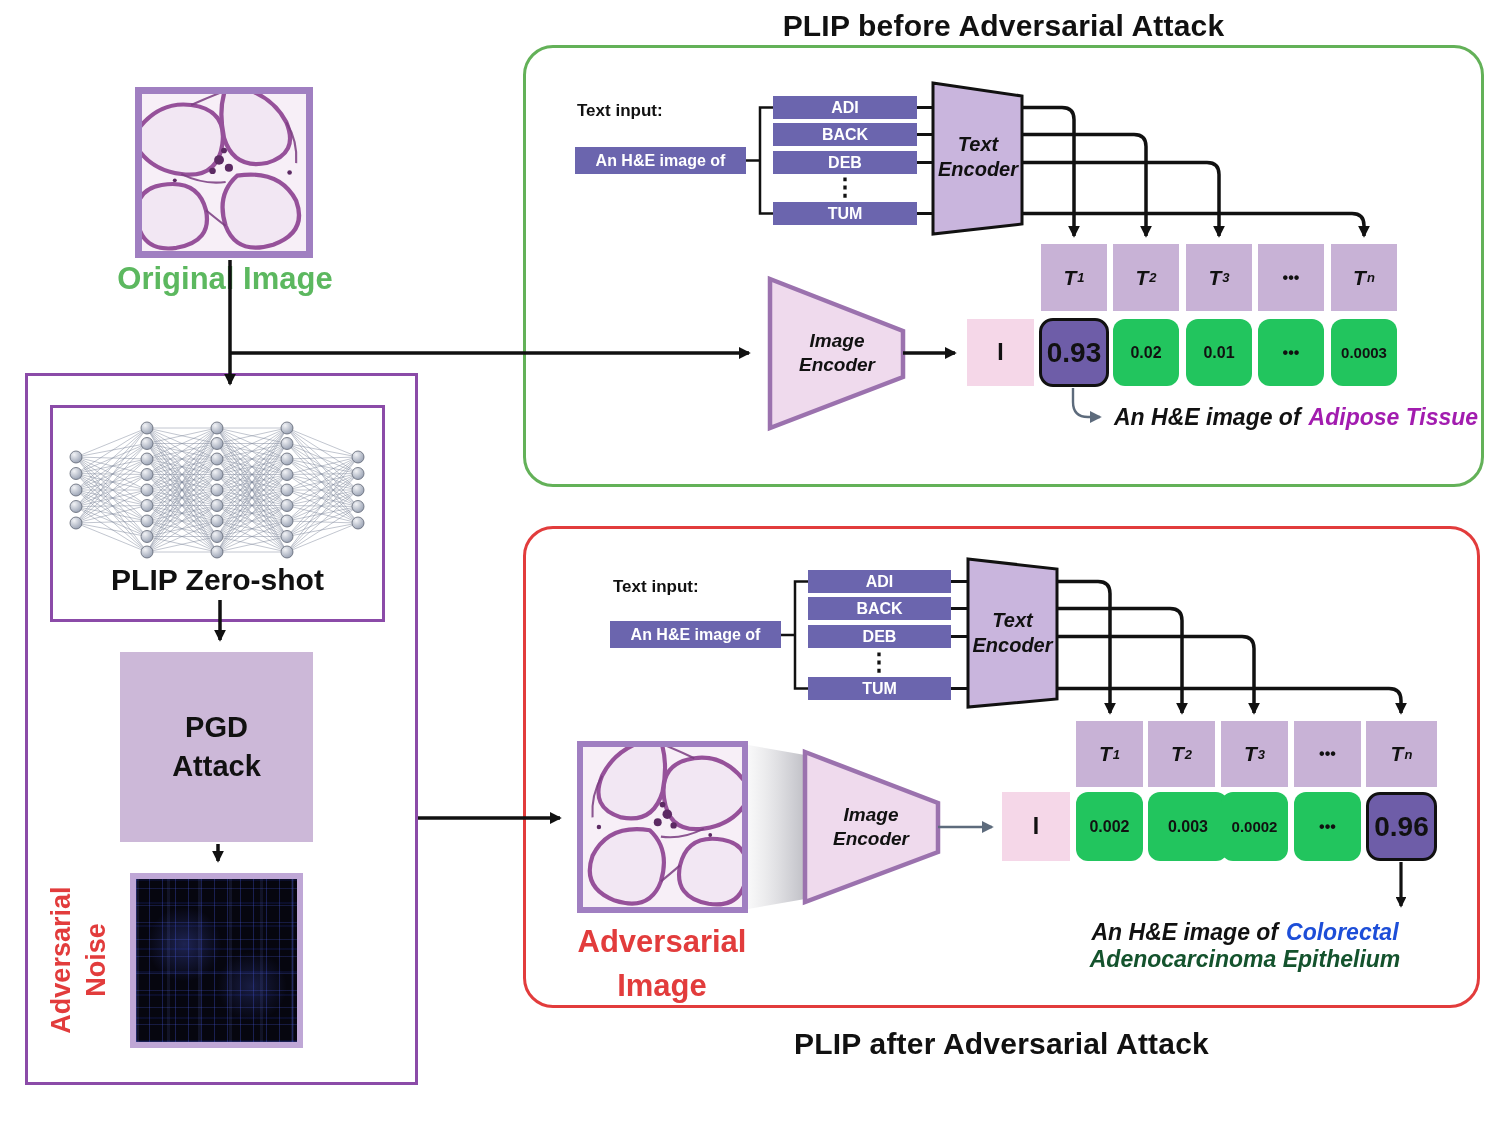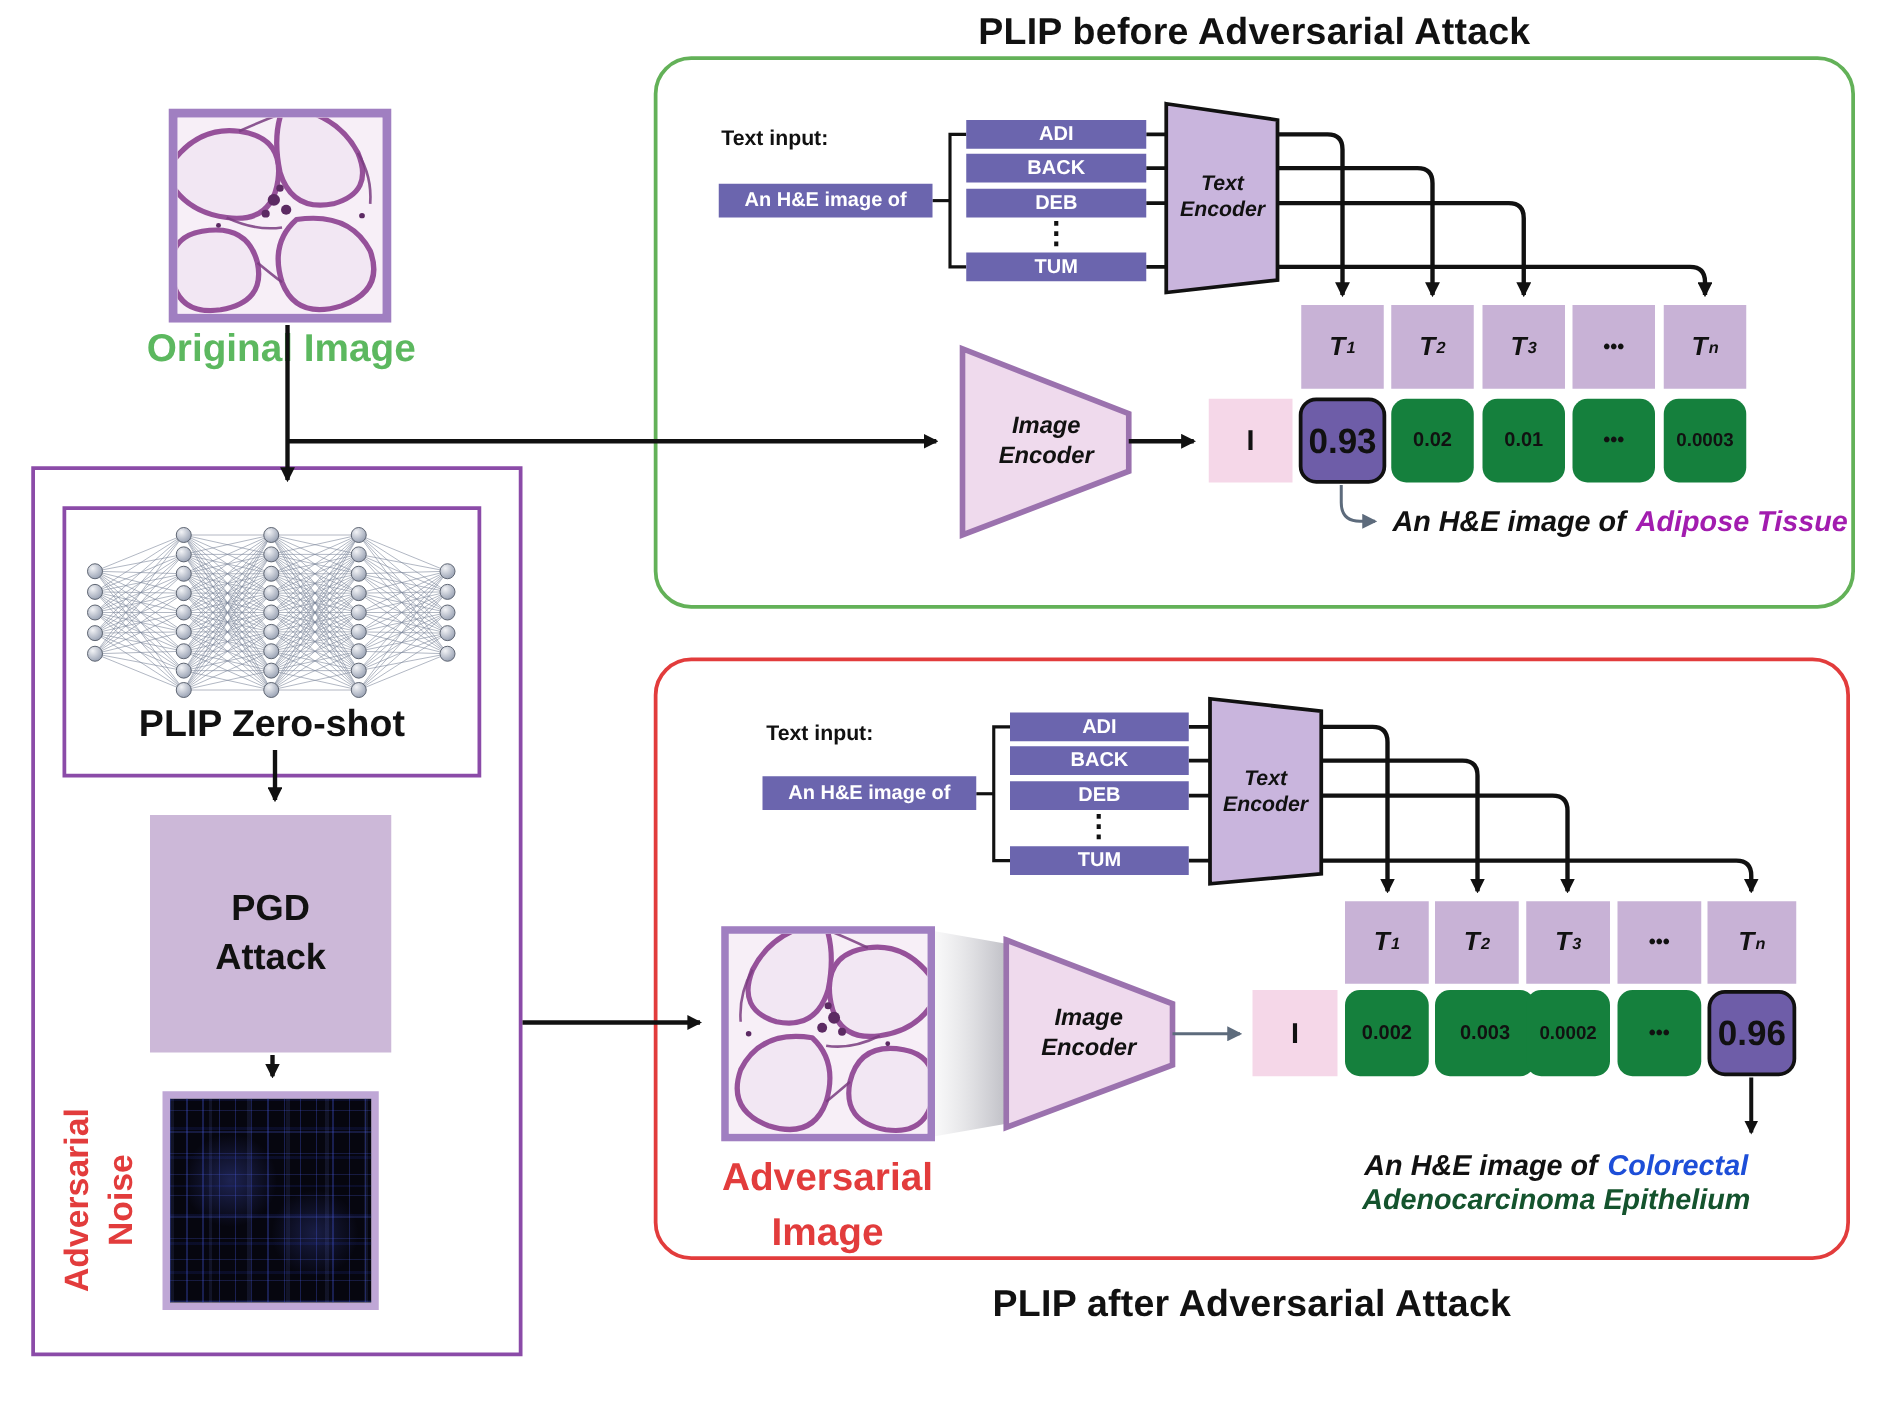"Text" .enc-label { font-size: 17px -> 20px }
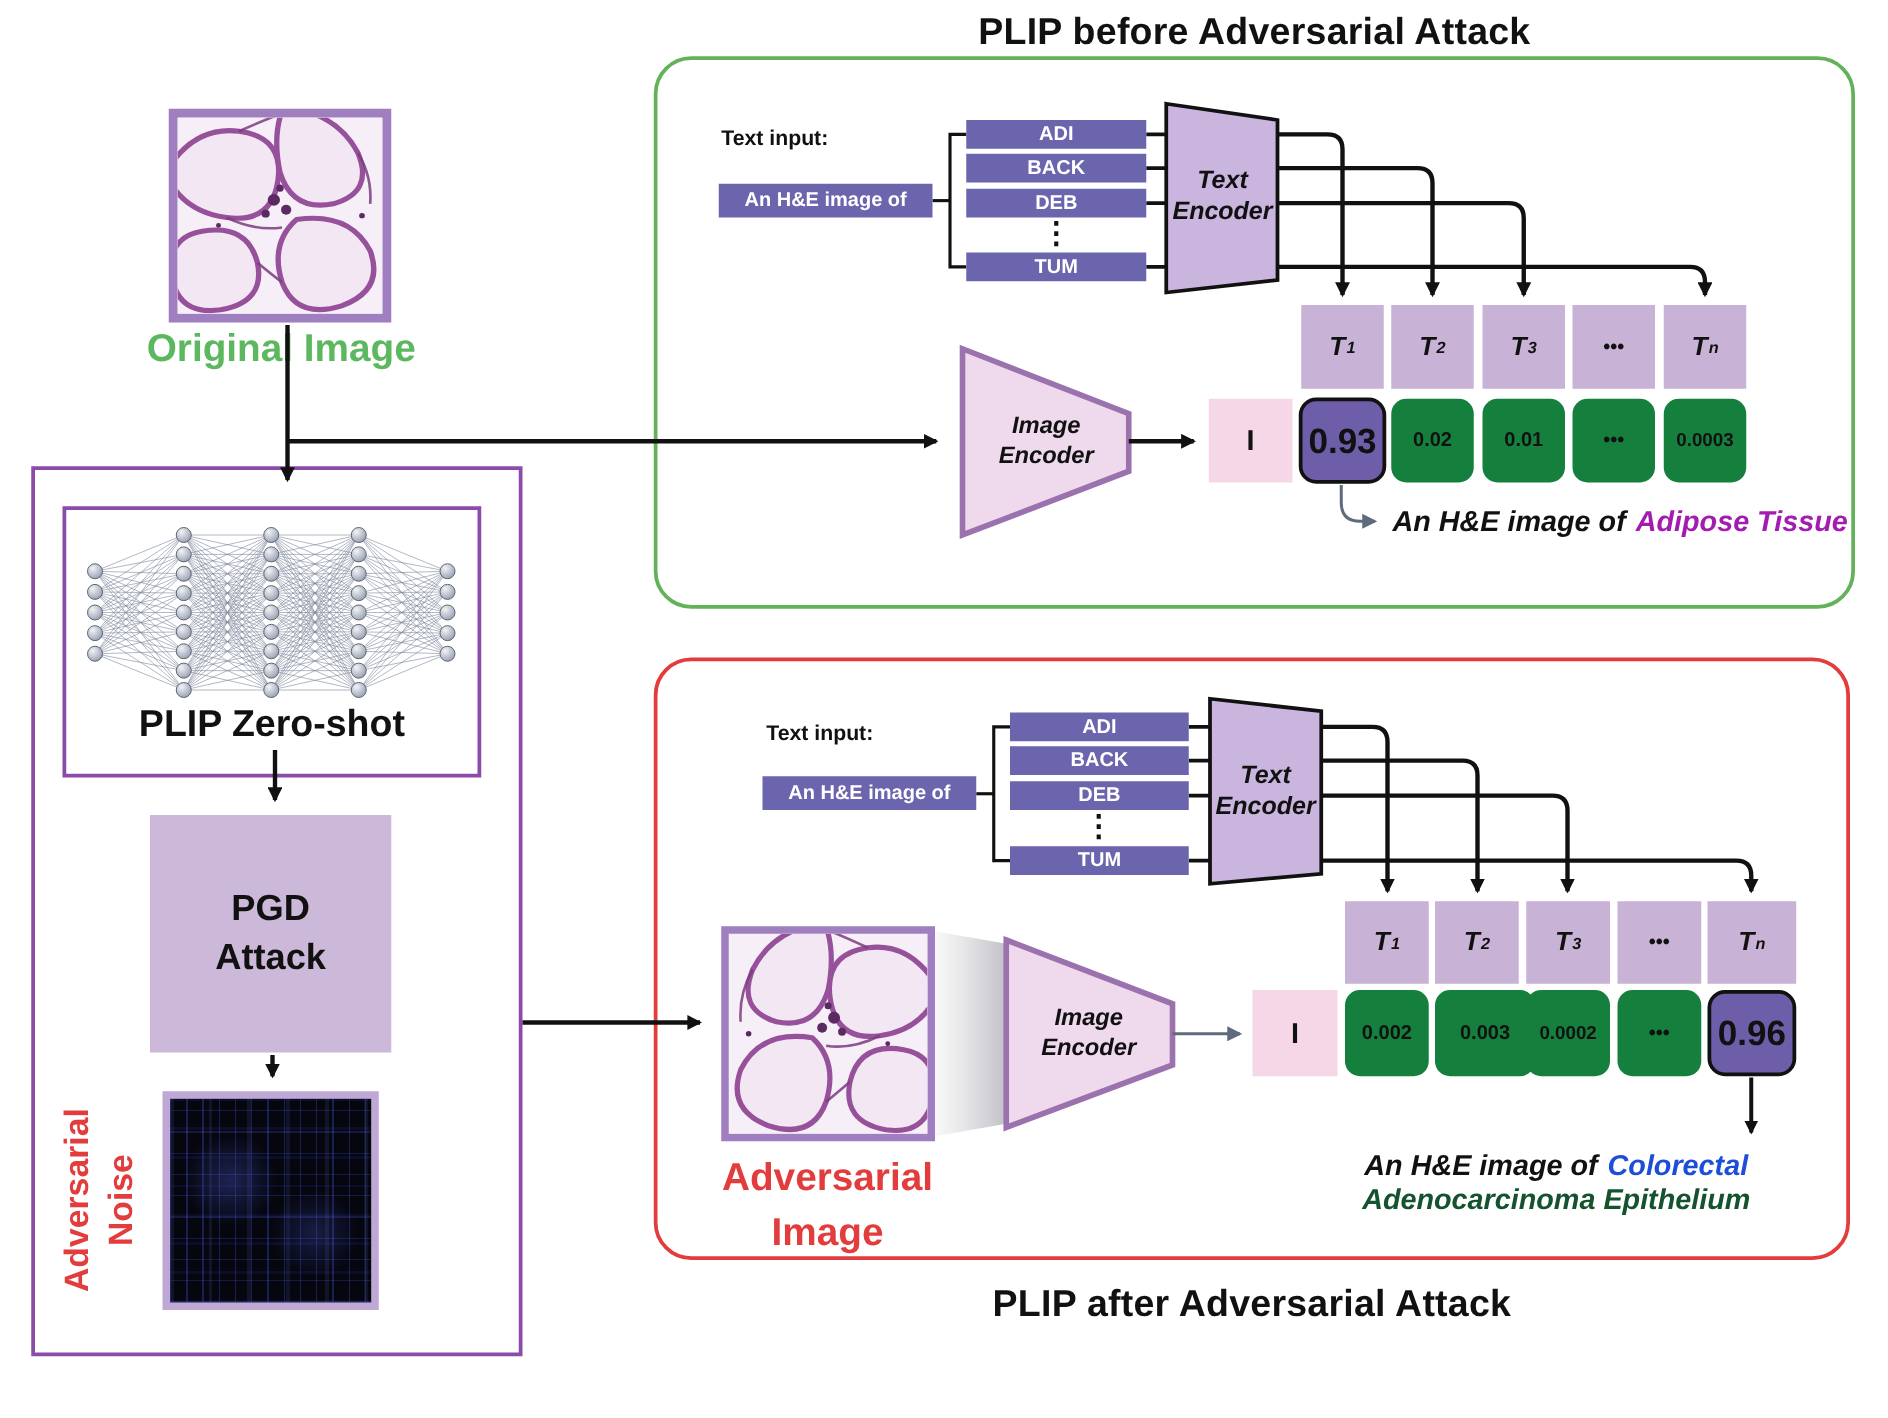"0.02" .score { background: #15803d -> #22c55e }
